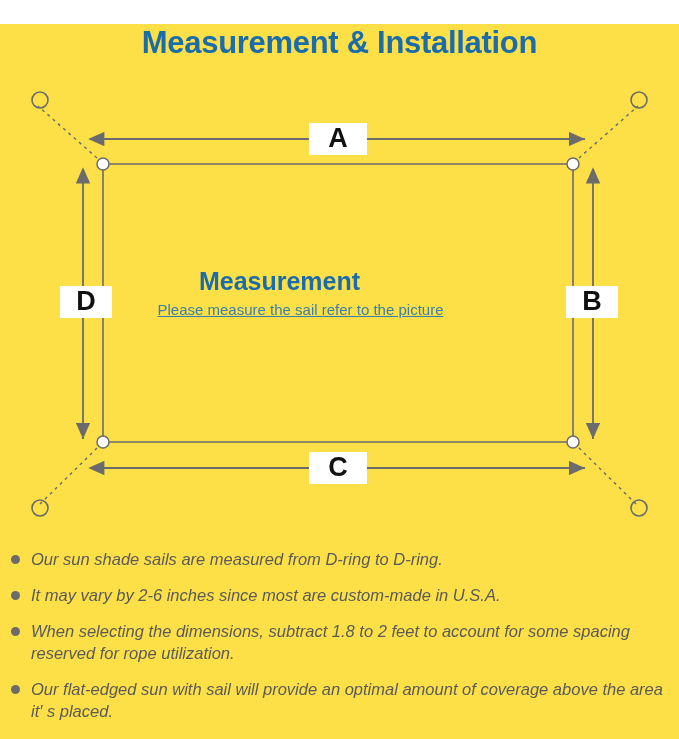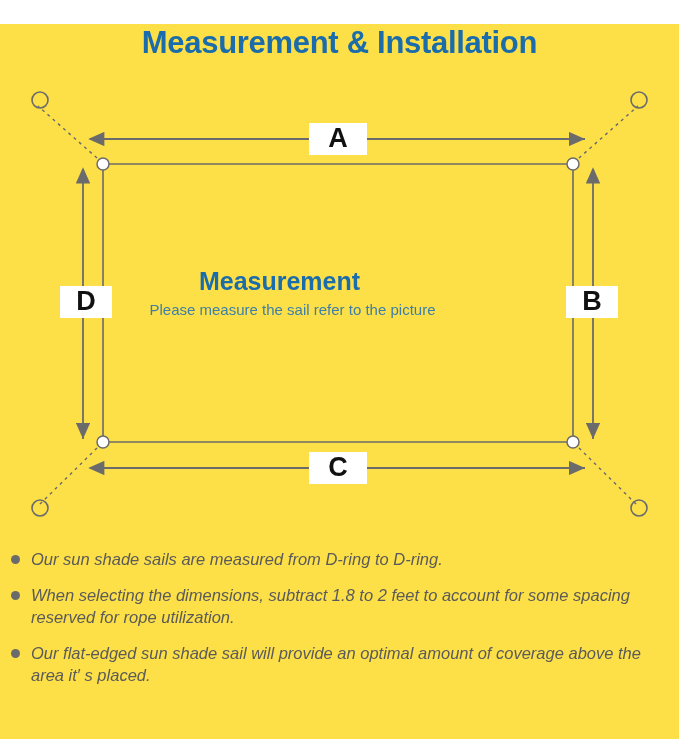"Please measure the sail refer" .inner-sub { left: 0 -> 8px; text-decoration: none -> underline }
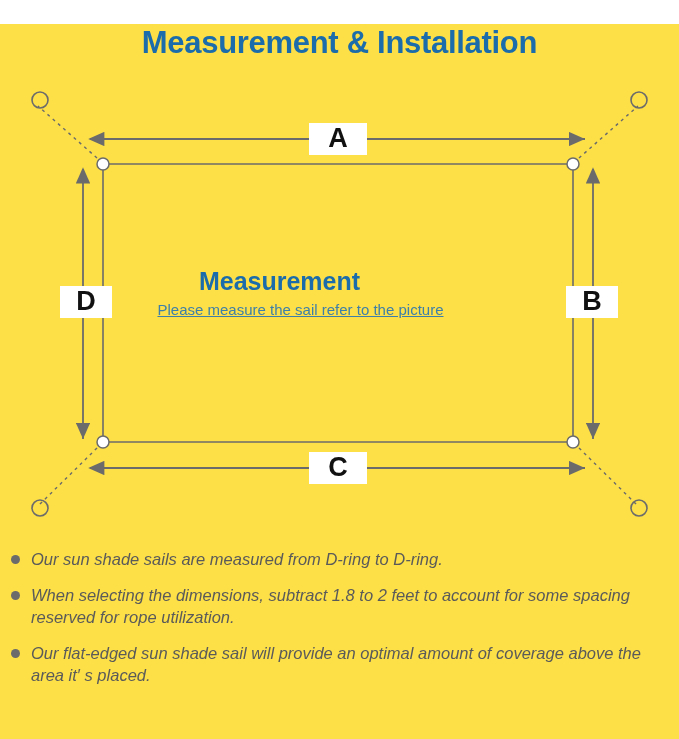"It may vary by 2-6" div.note-item { html: none -> <div> <span></span> <span>It may vary by 2-6 inches since most are custom-made in U.S.A.</span> </div> }
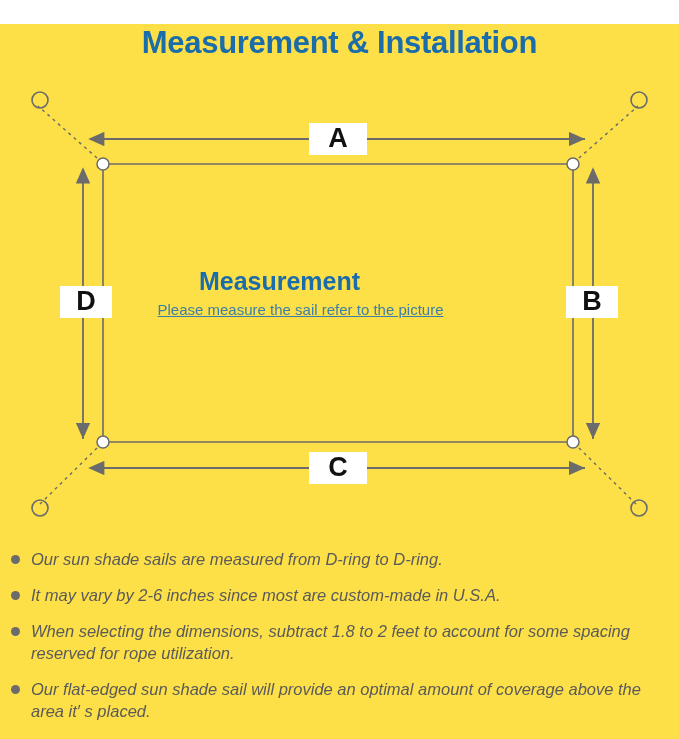"Our flat-edged sun shade sail" span.note-text { text: shade -> with }
